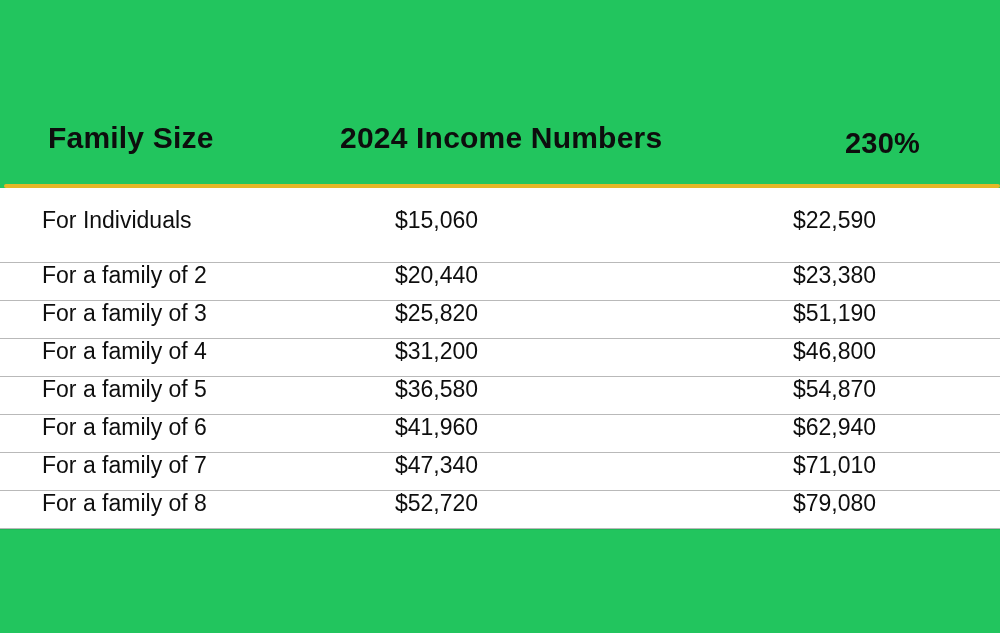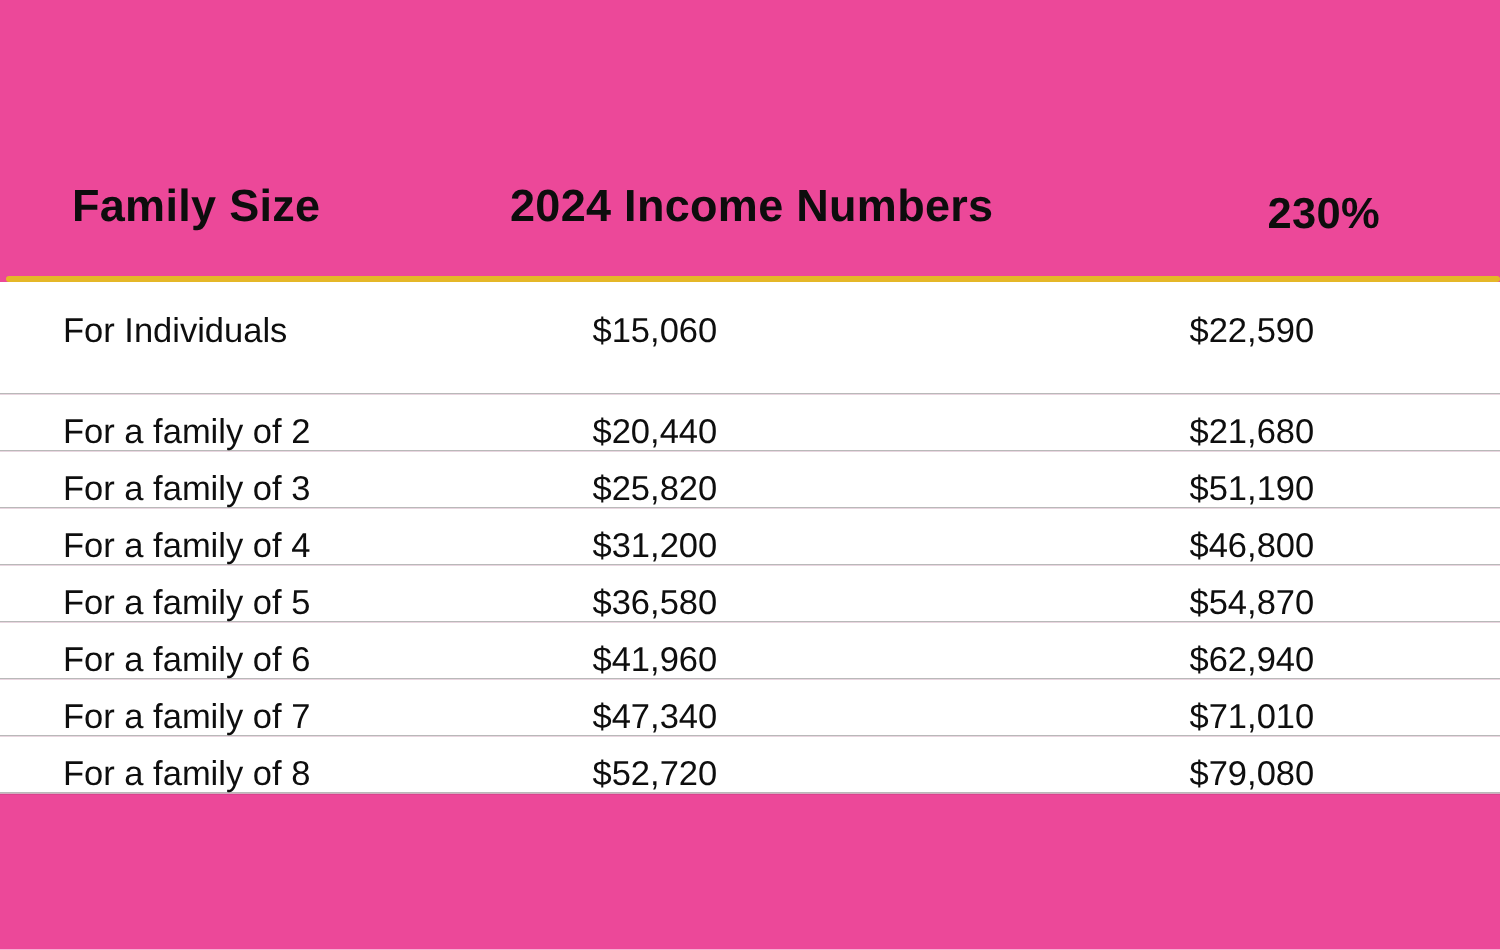"Family Size" .canvas { background: #ec4899 -> #22c55e }
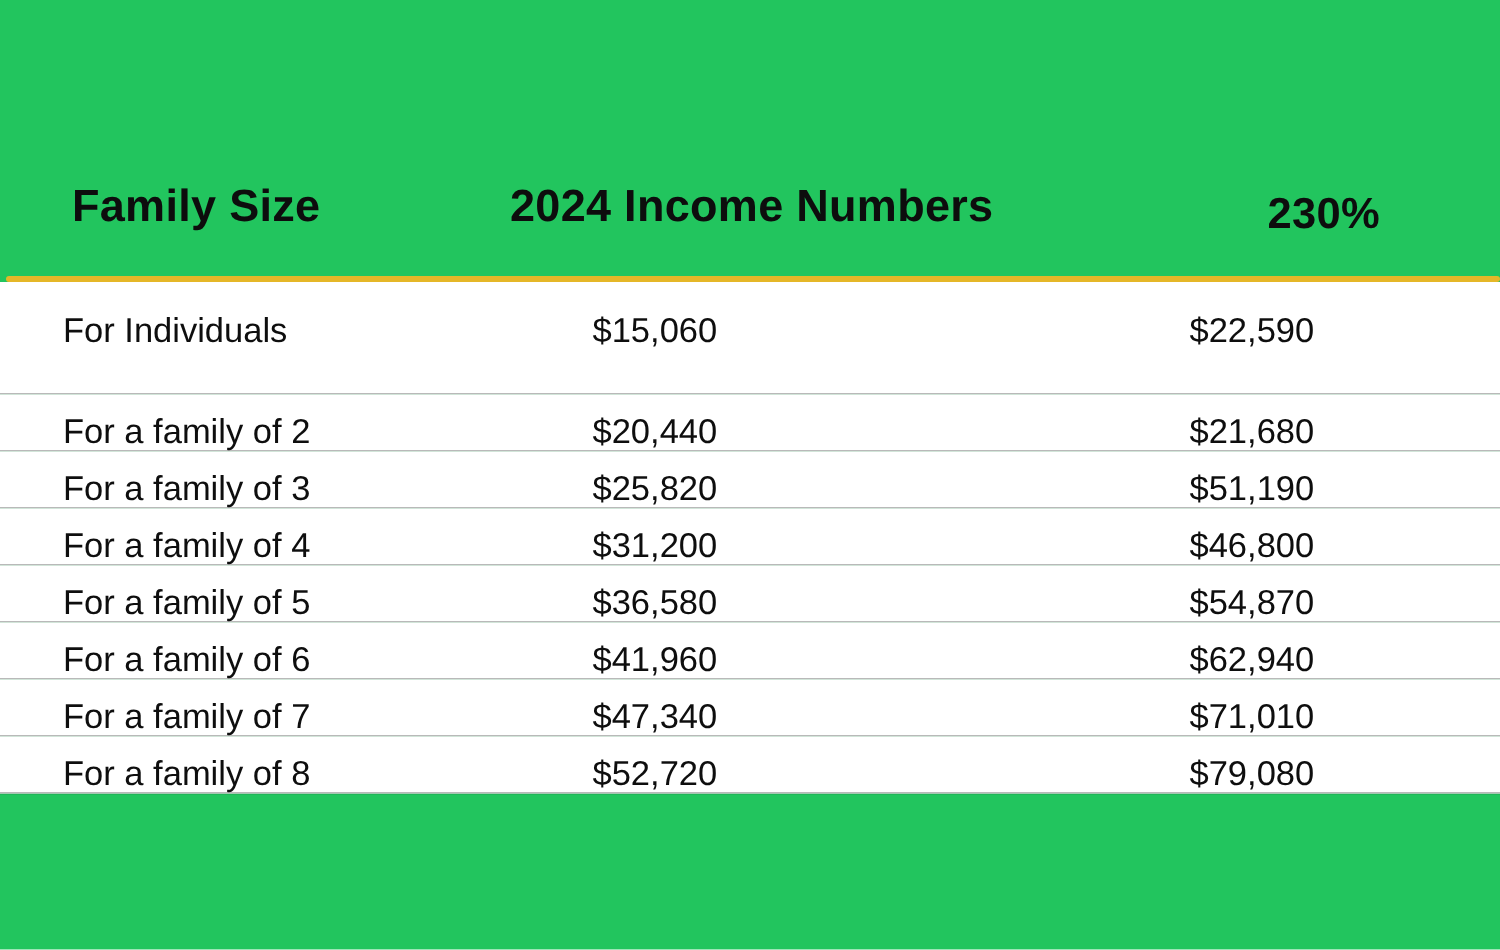"For a family of 2" .trow { align-items: flex-end -> flex-start }
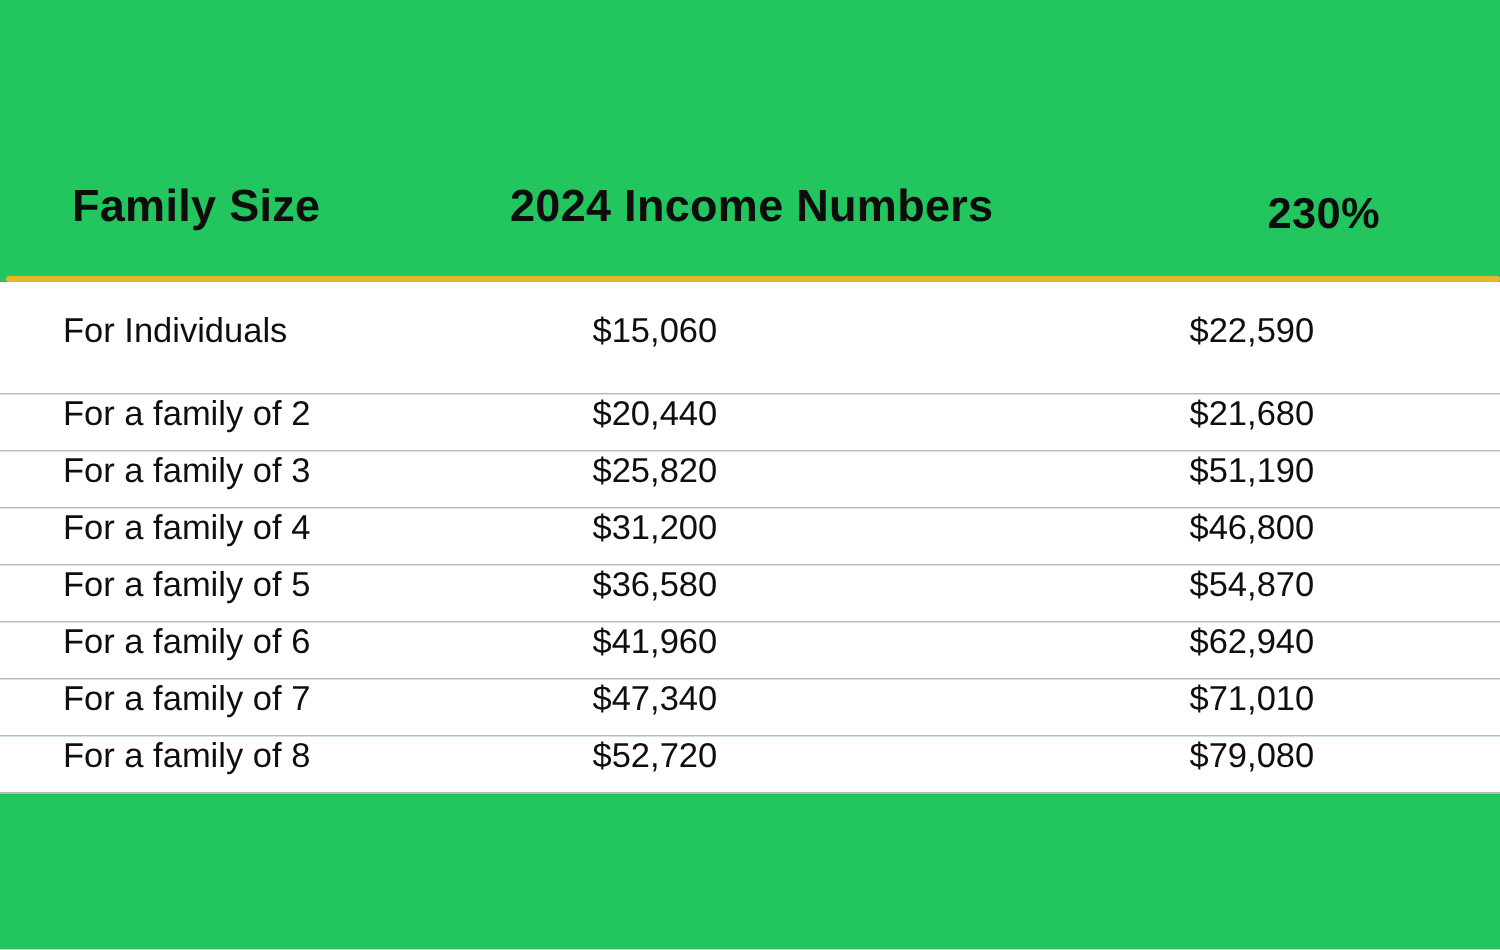"$21,680" div.cell { text: $21,680 -> $23,380 }
